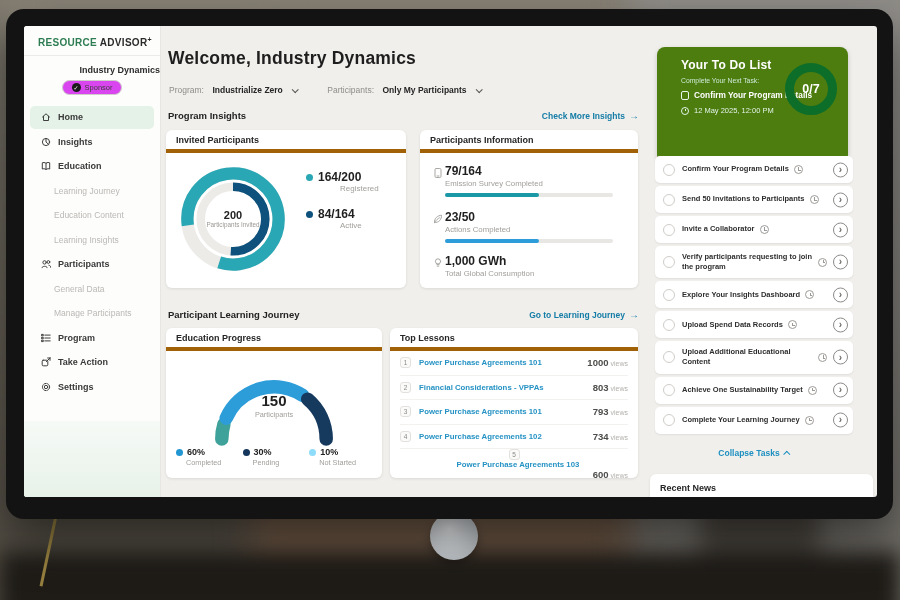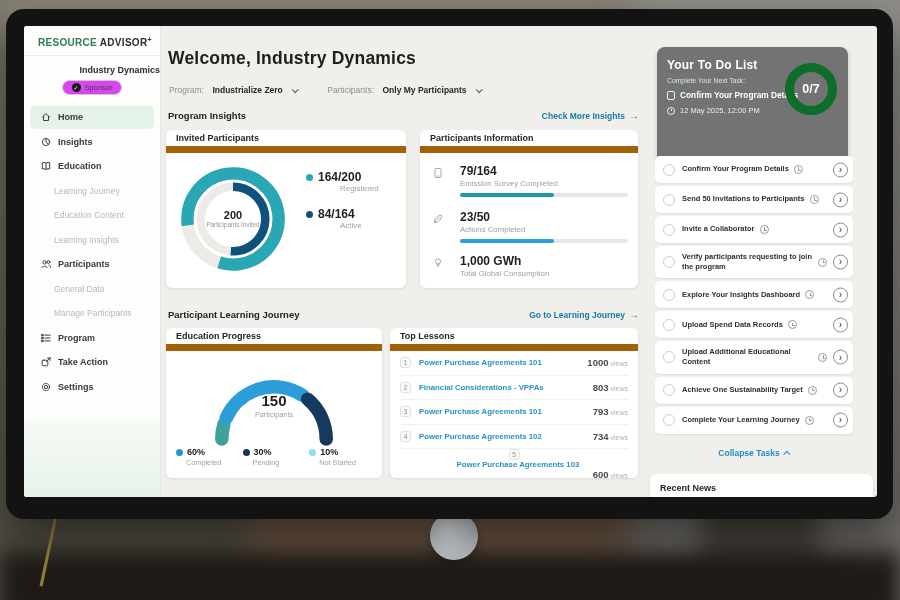"Your To Do List" .gcard { background: #737373 -> #4d7c0f; padding: 11px 10px -> 11px 24px }
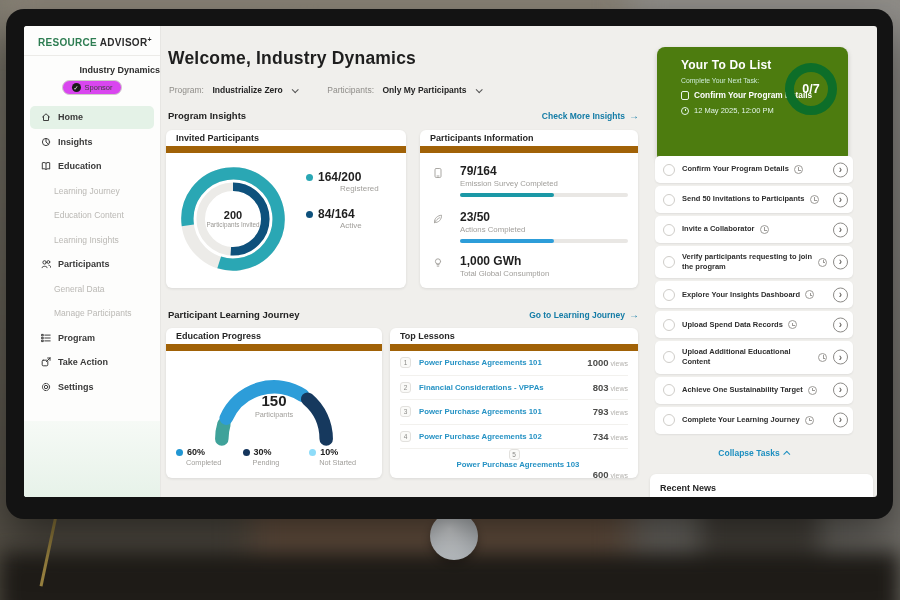"Invited Participants" .card-h { border-bottom: 7px solid #a16207 -> 4px solid #a16207 }
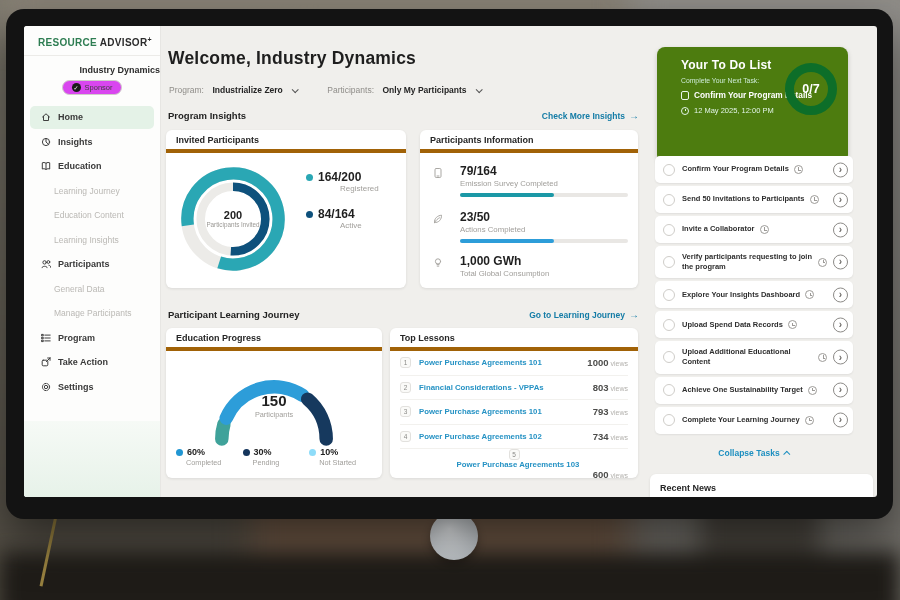"79/164" .stat { gap: 16px -> 1px }
